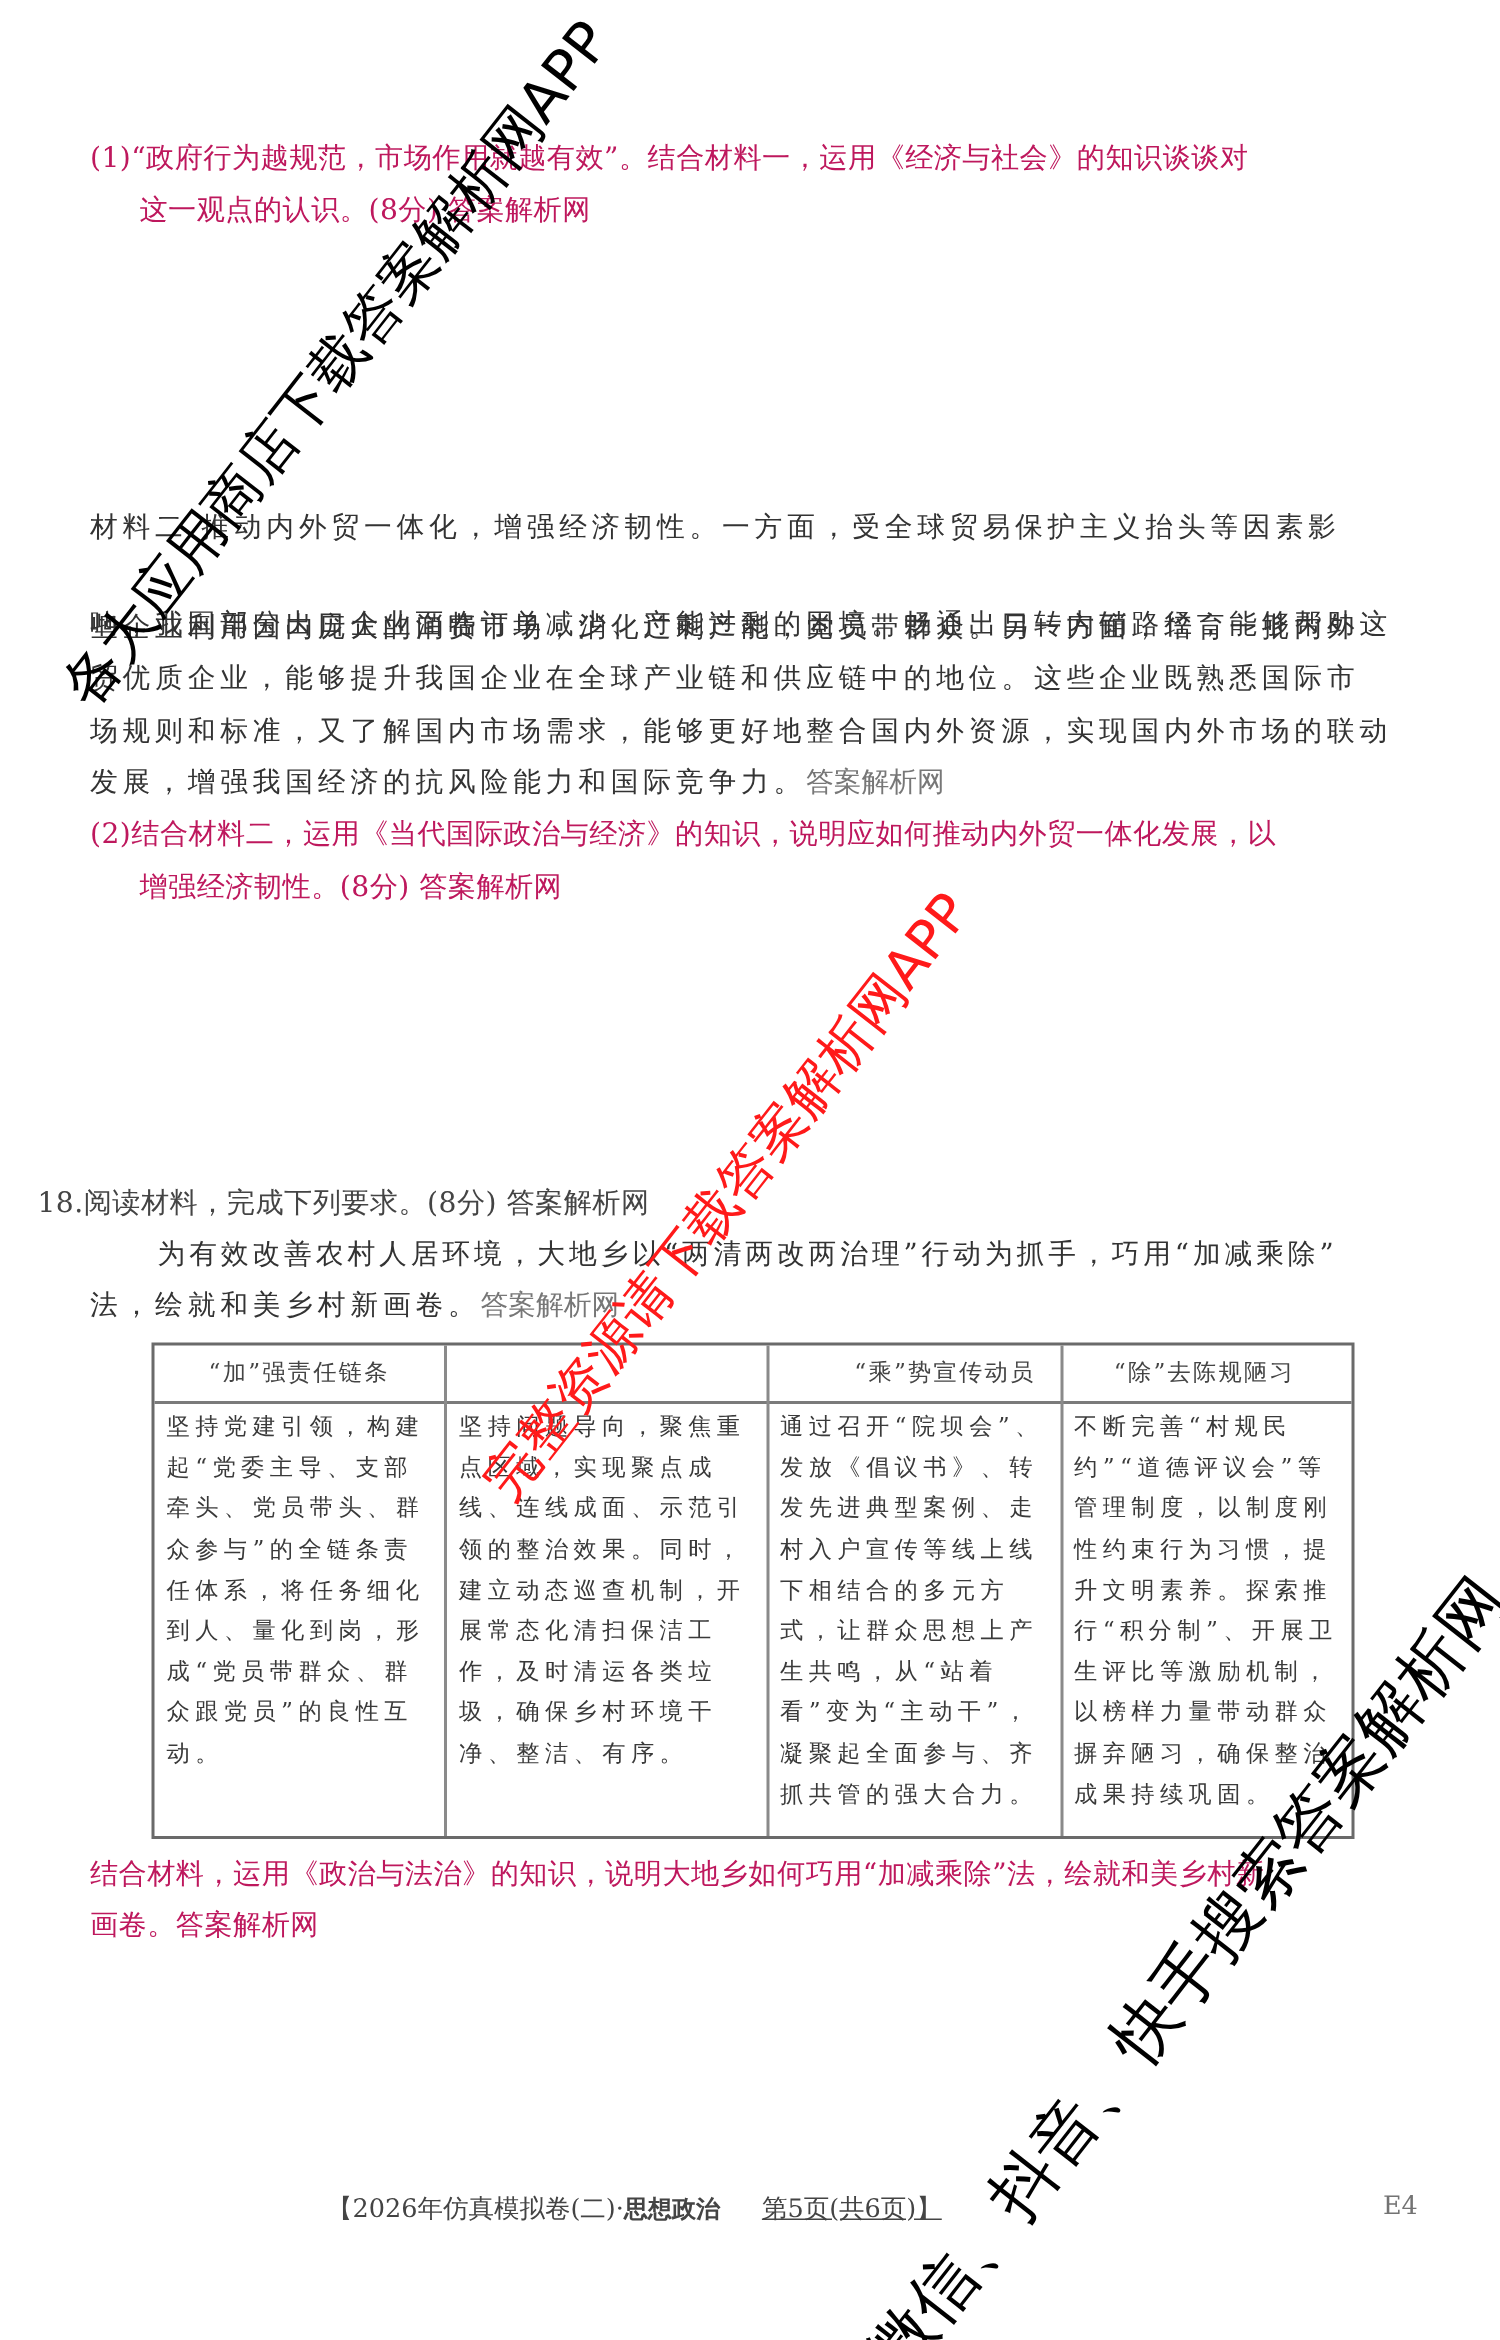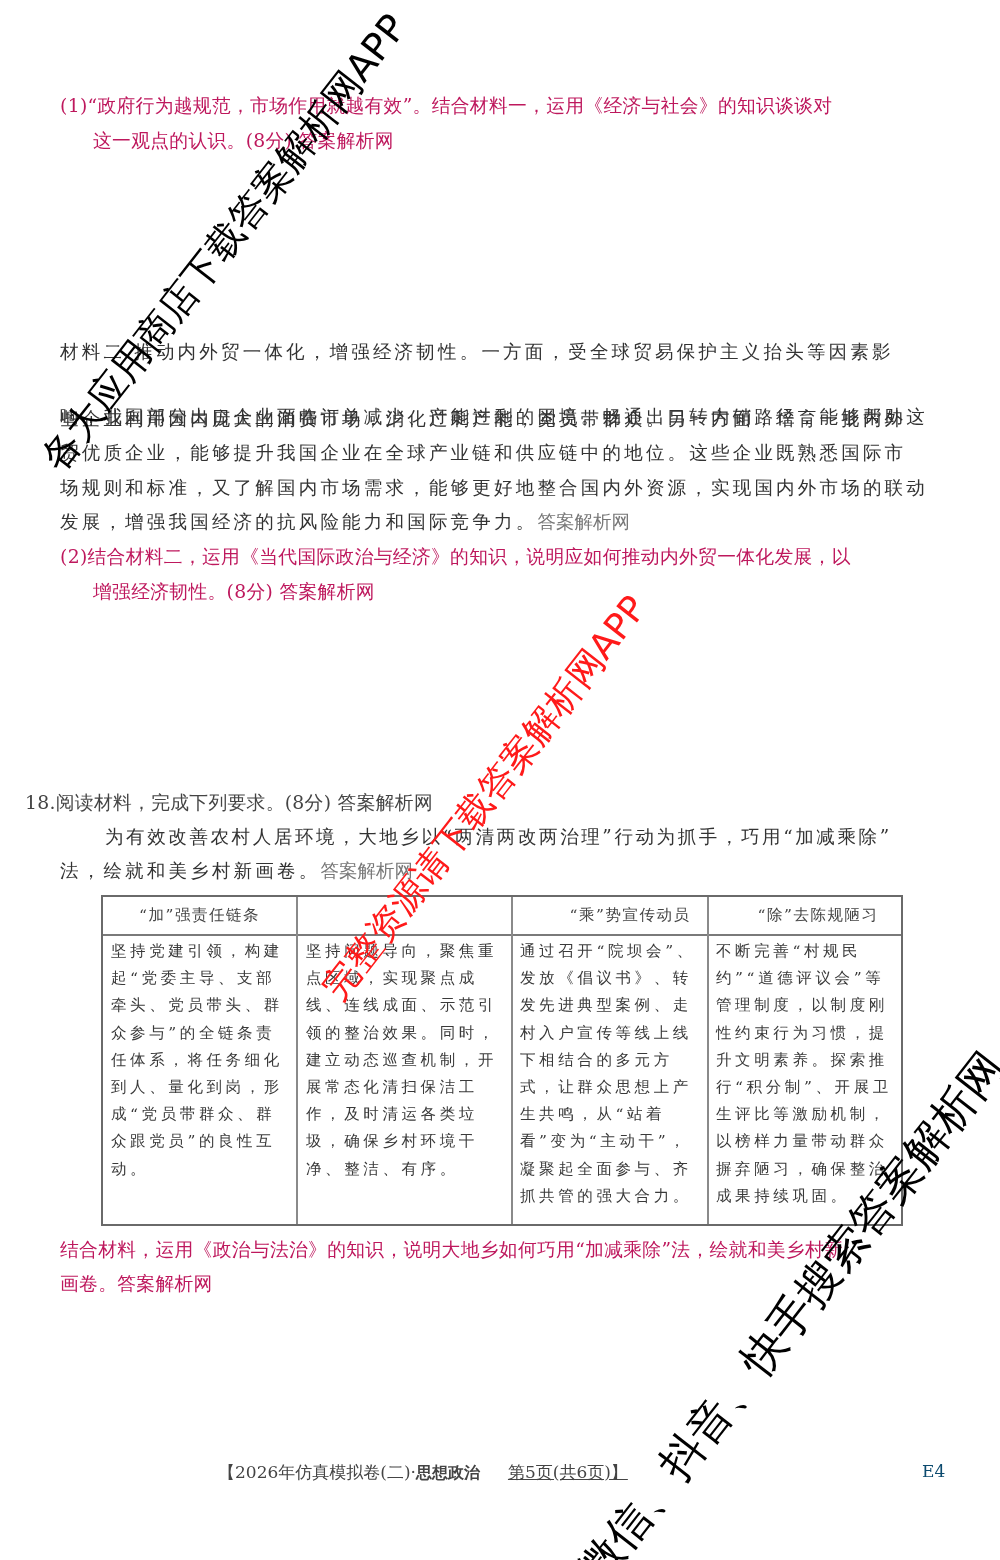"“除”去陈规陋习" div.hcell { left: 606px -> 591px }
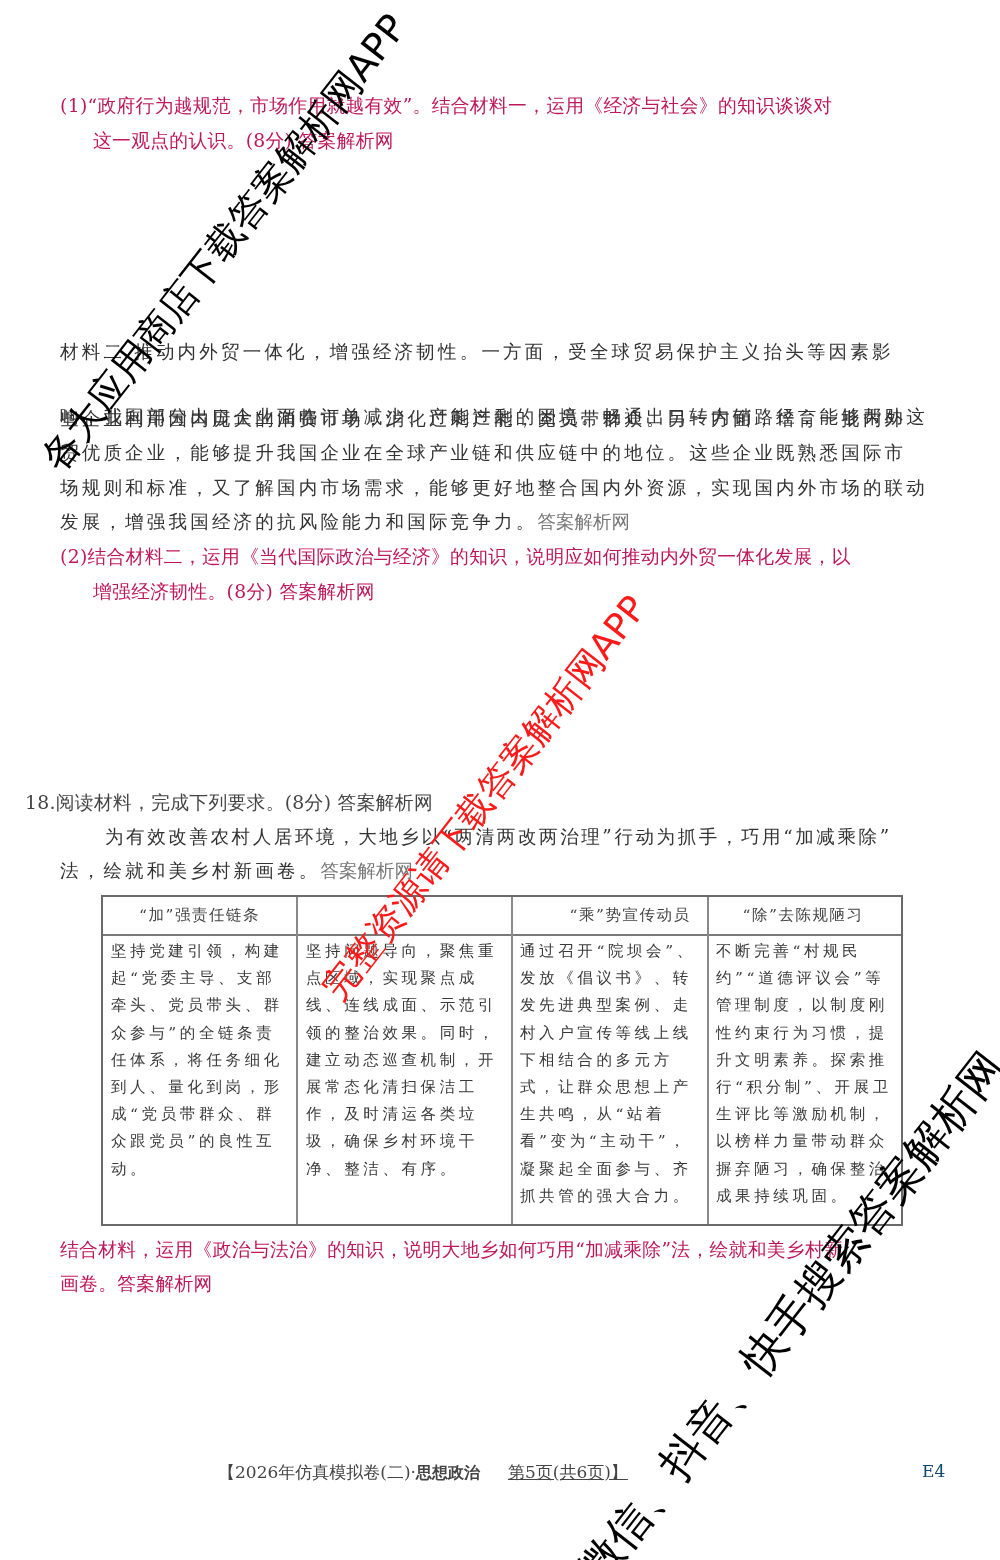"E4" .code { color: #0c4a6e -> #737373 }
